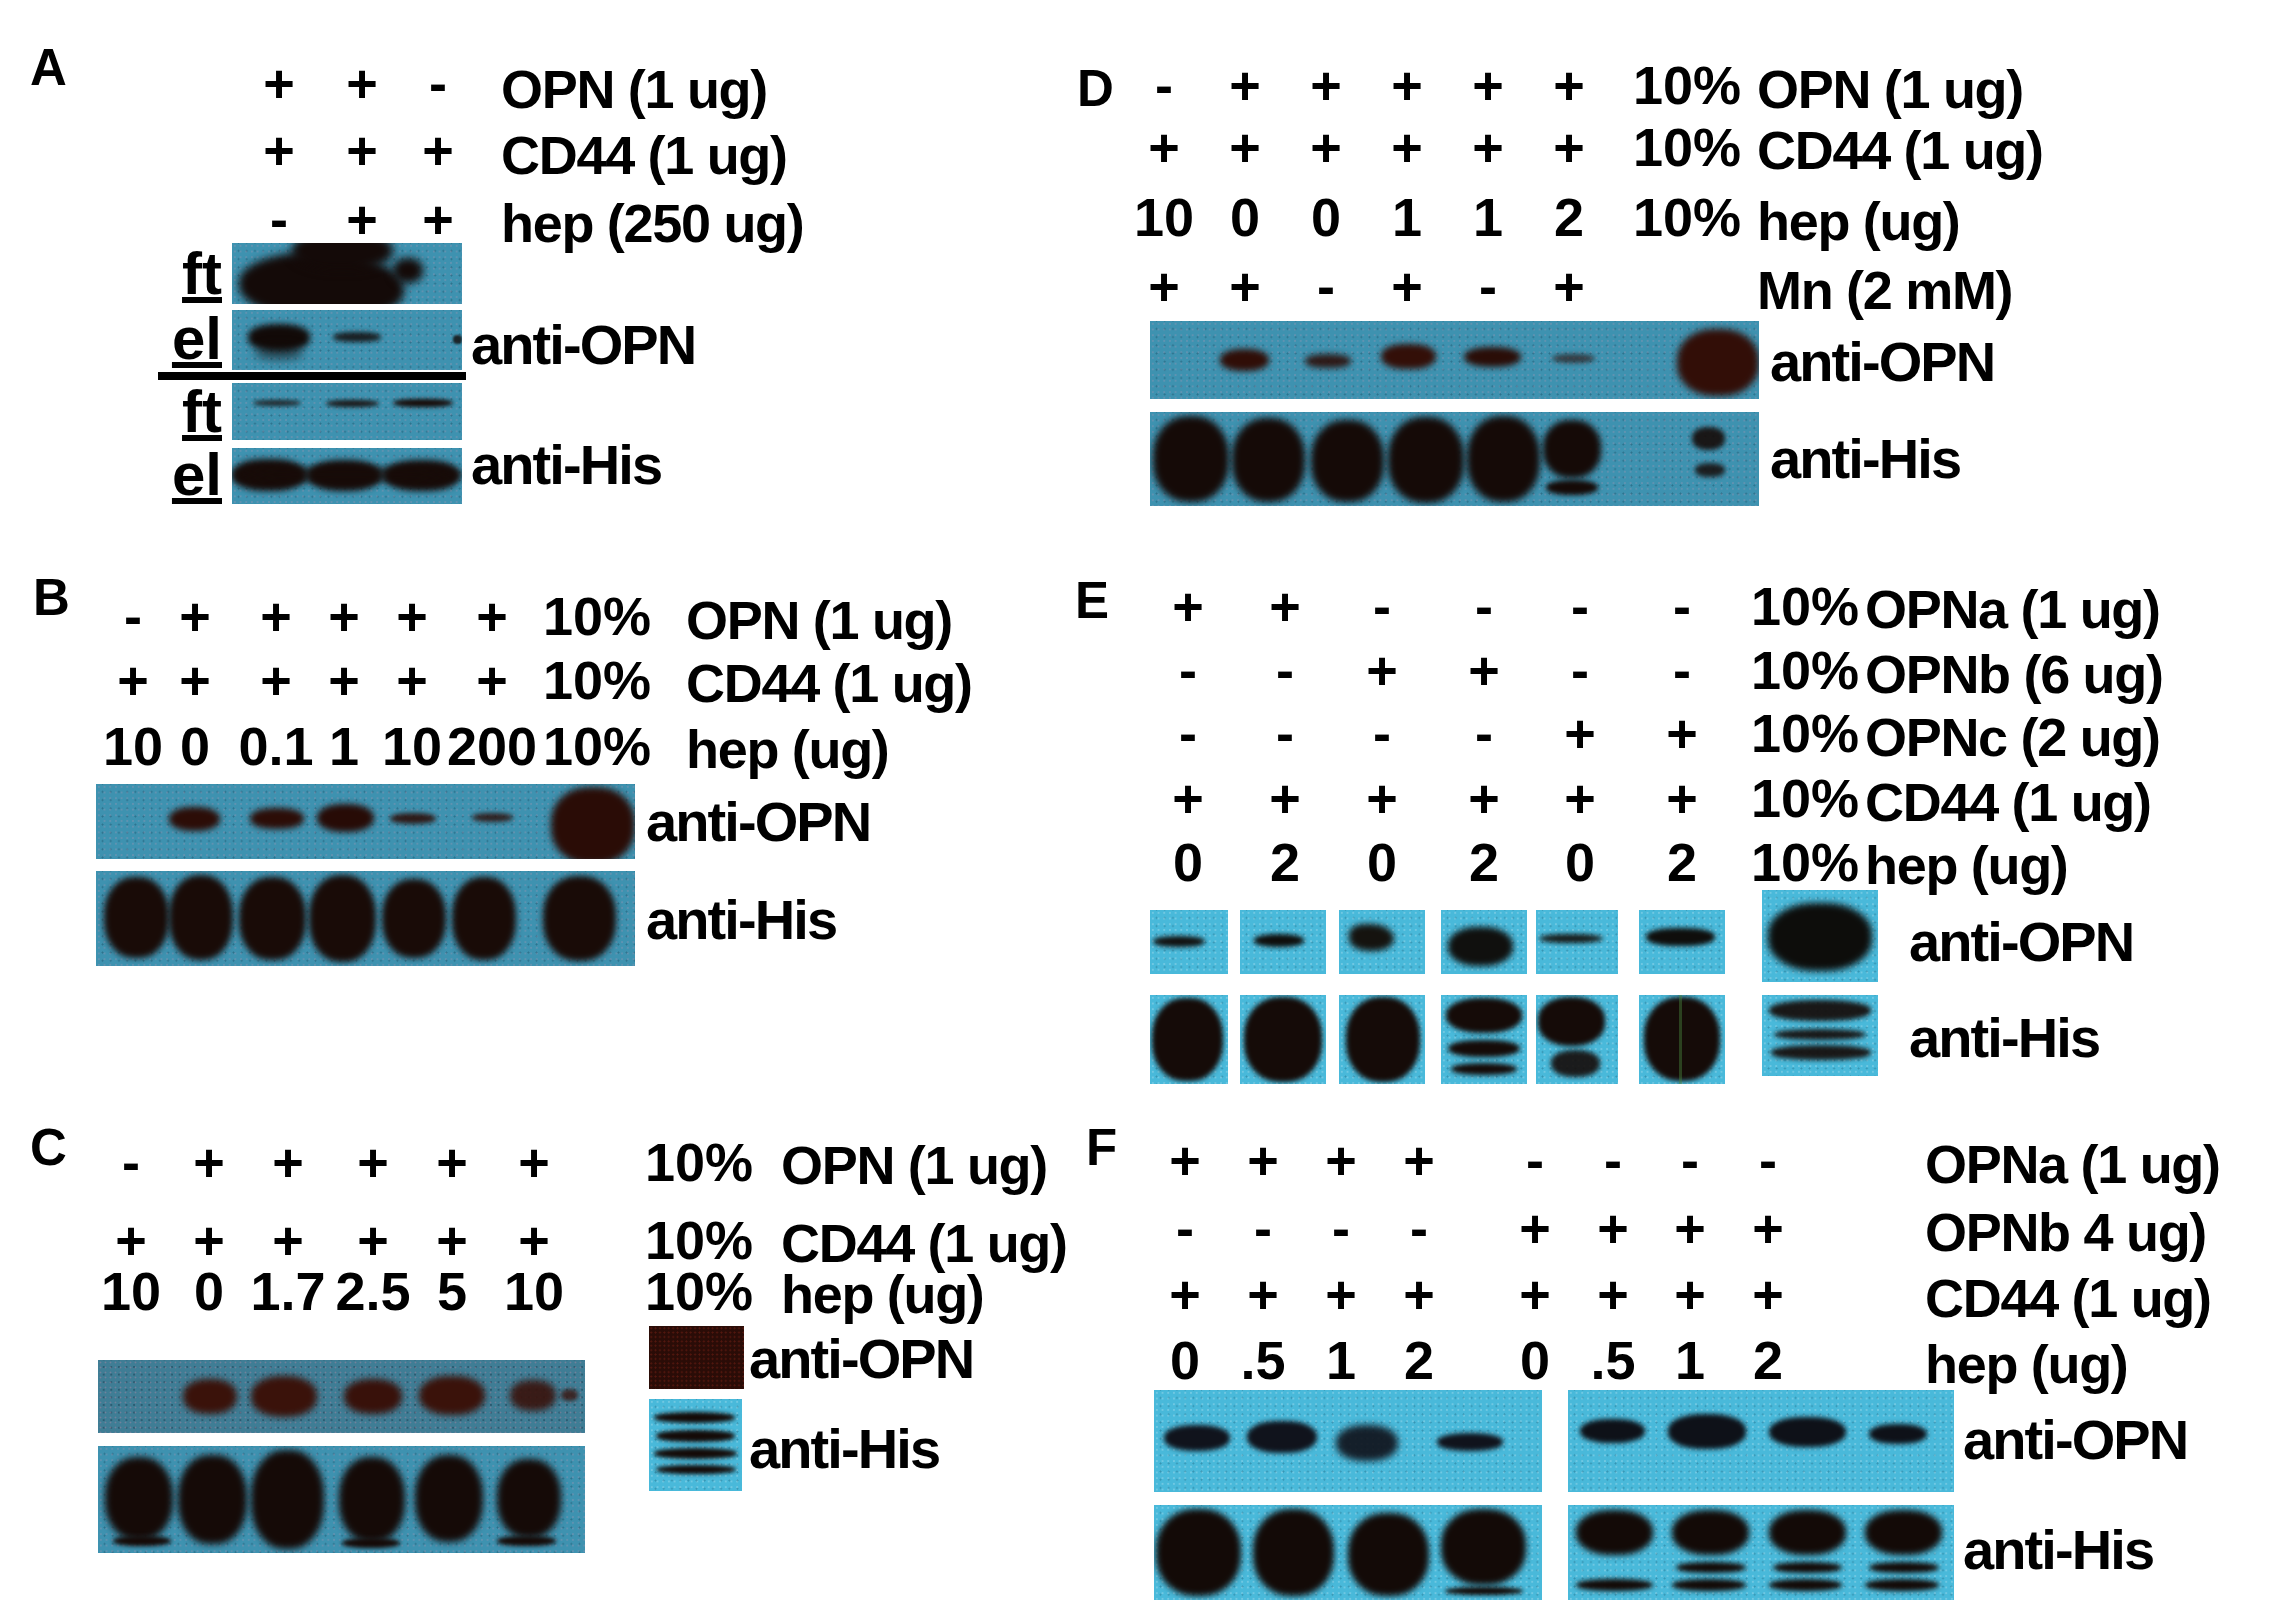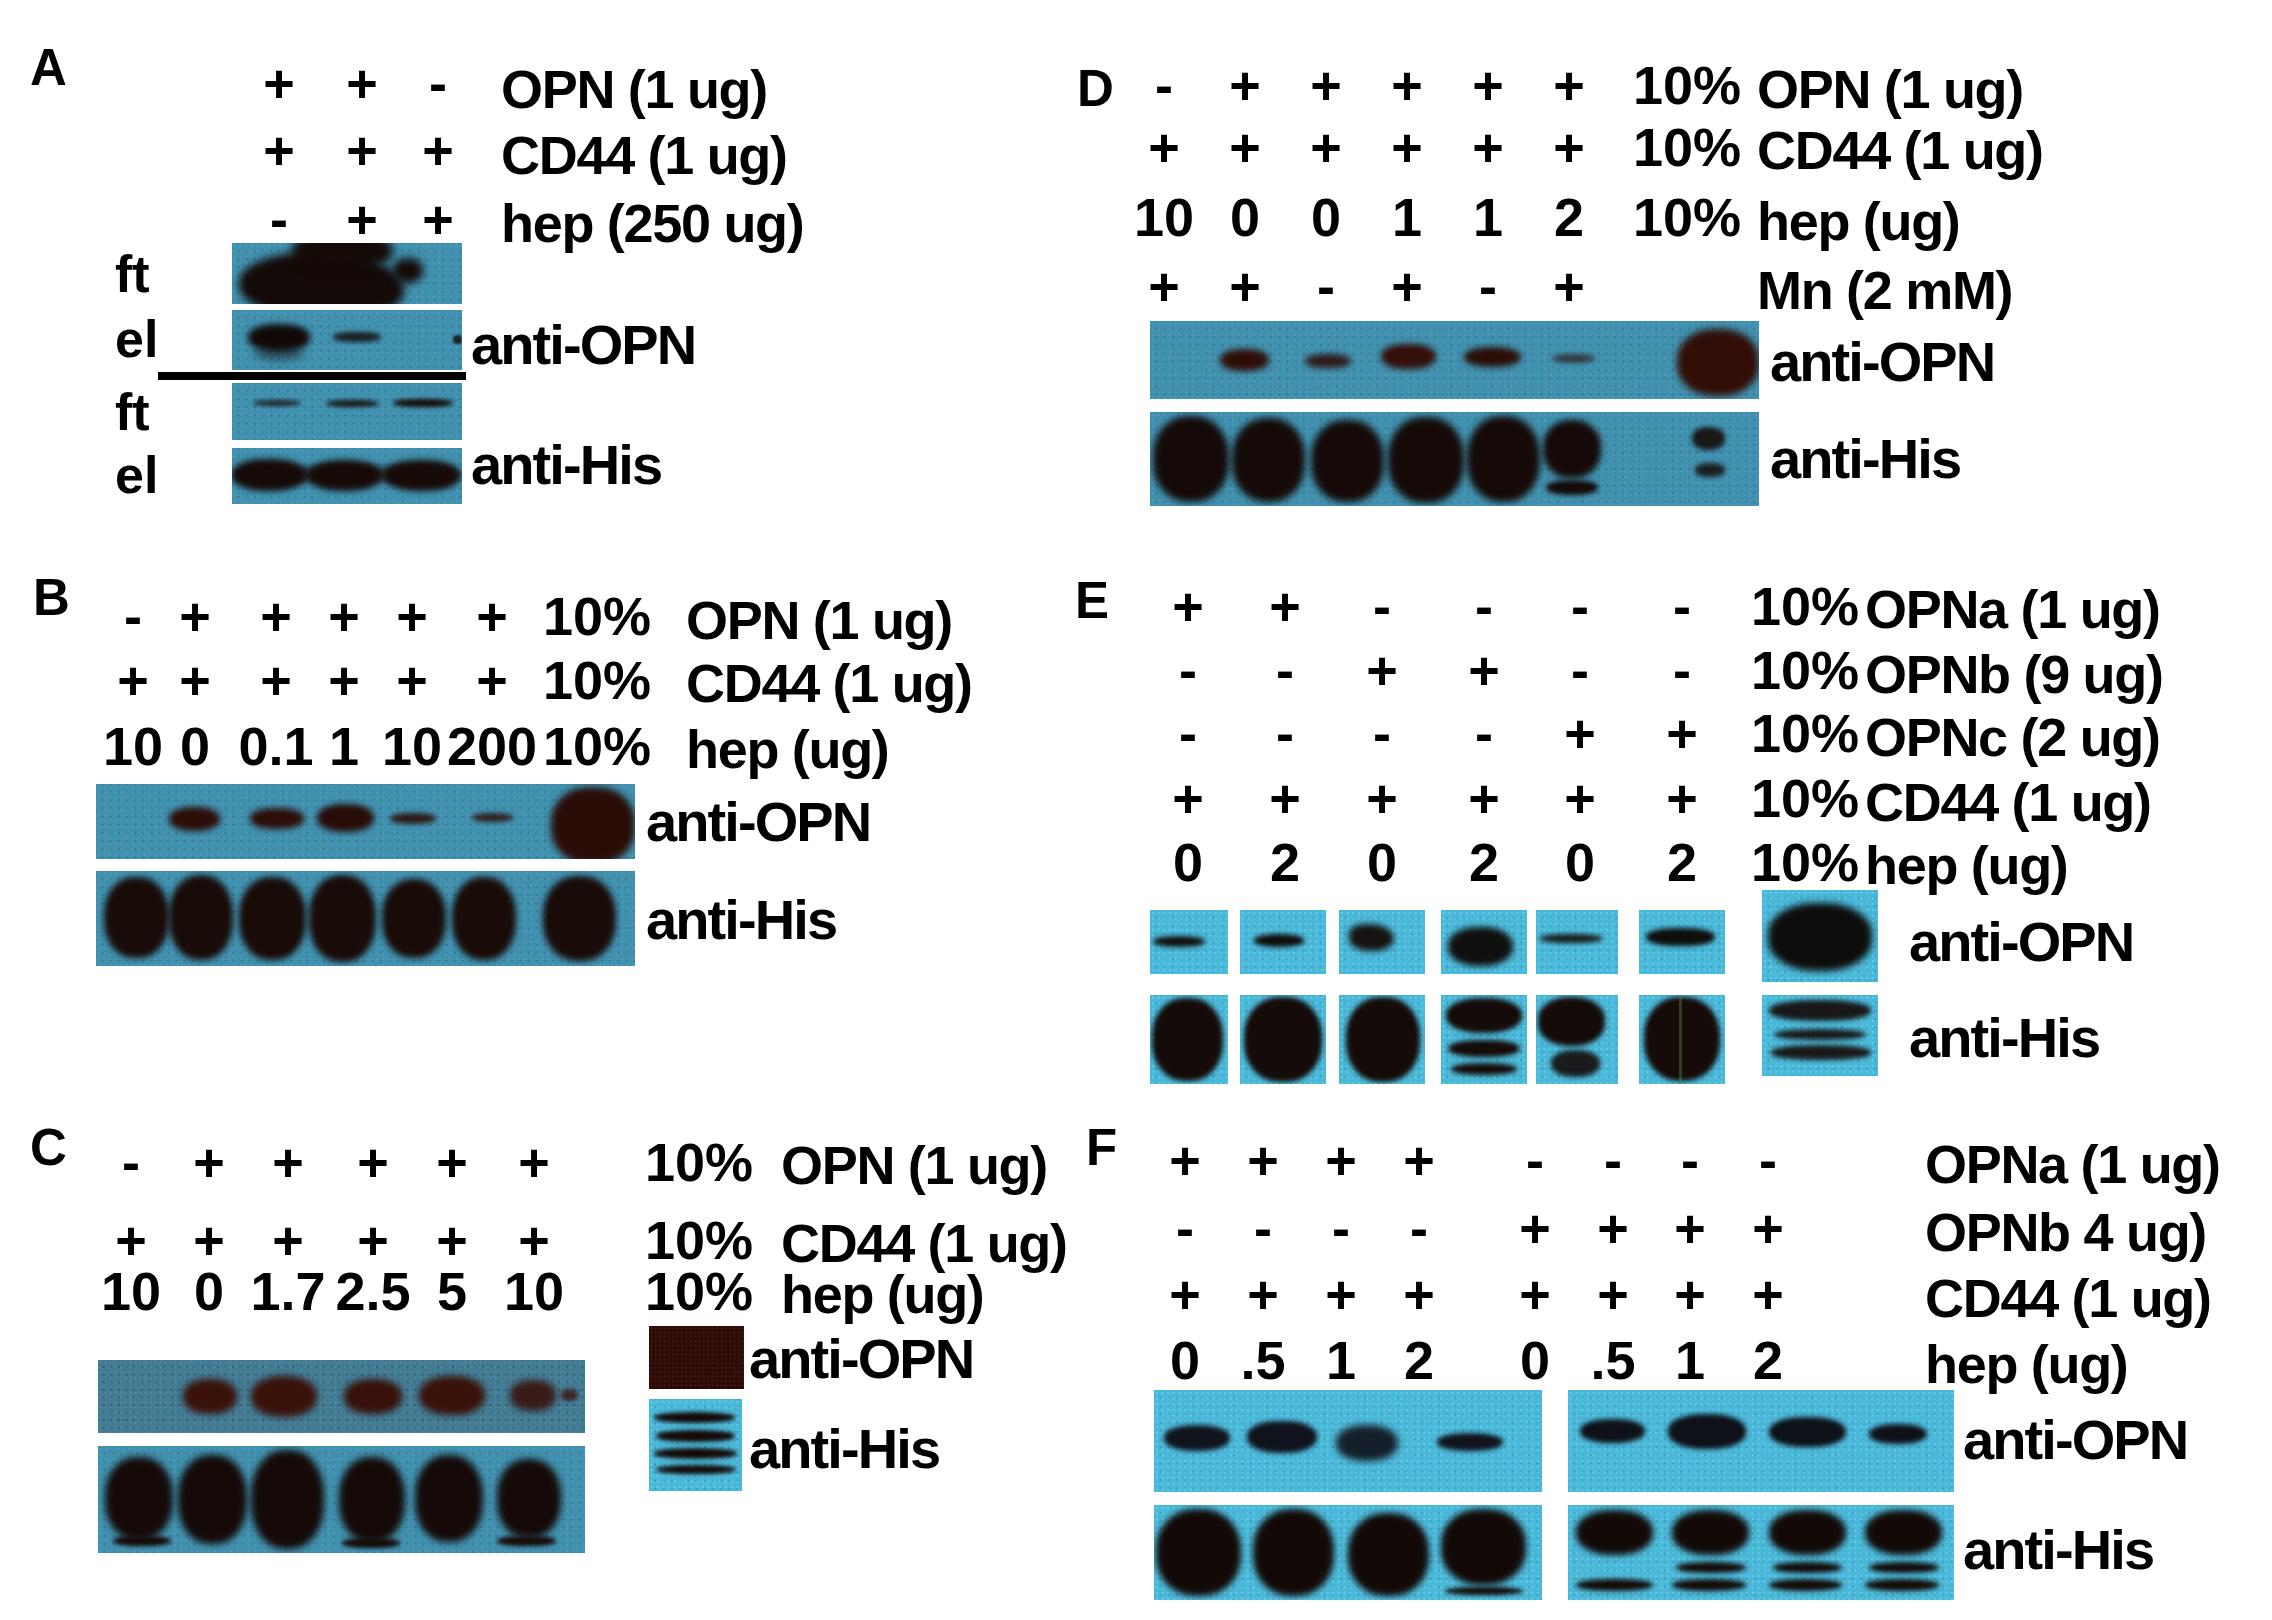"ft" .flab { font-size: 52px -> 60px; text-align: none -> right; text-decoration: none -> underline }
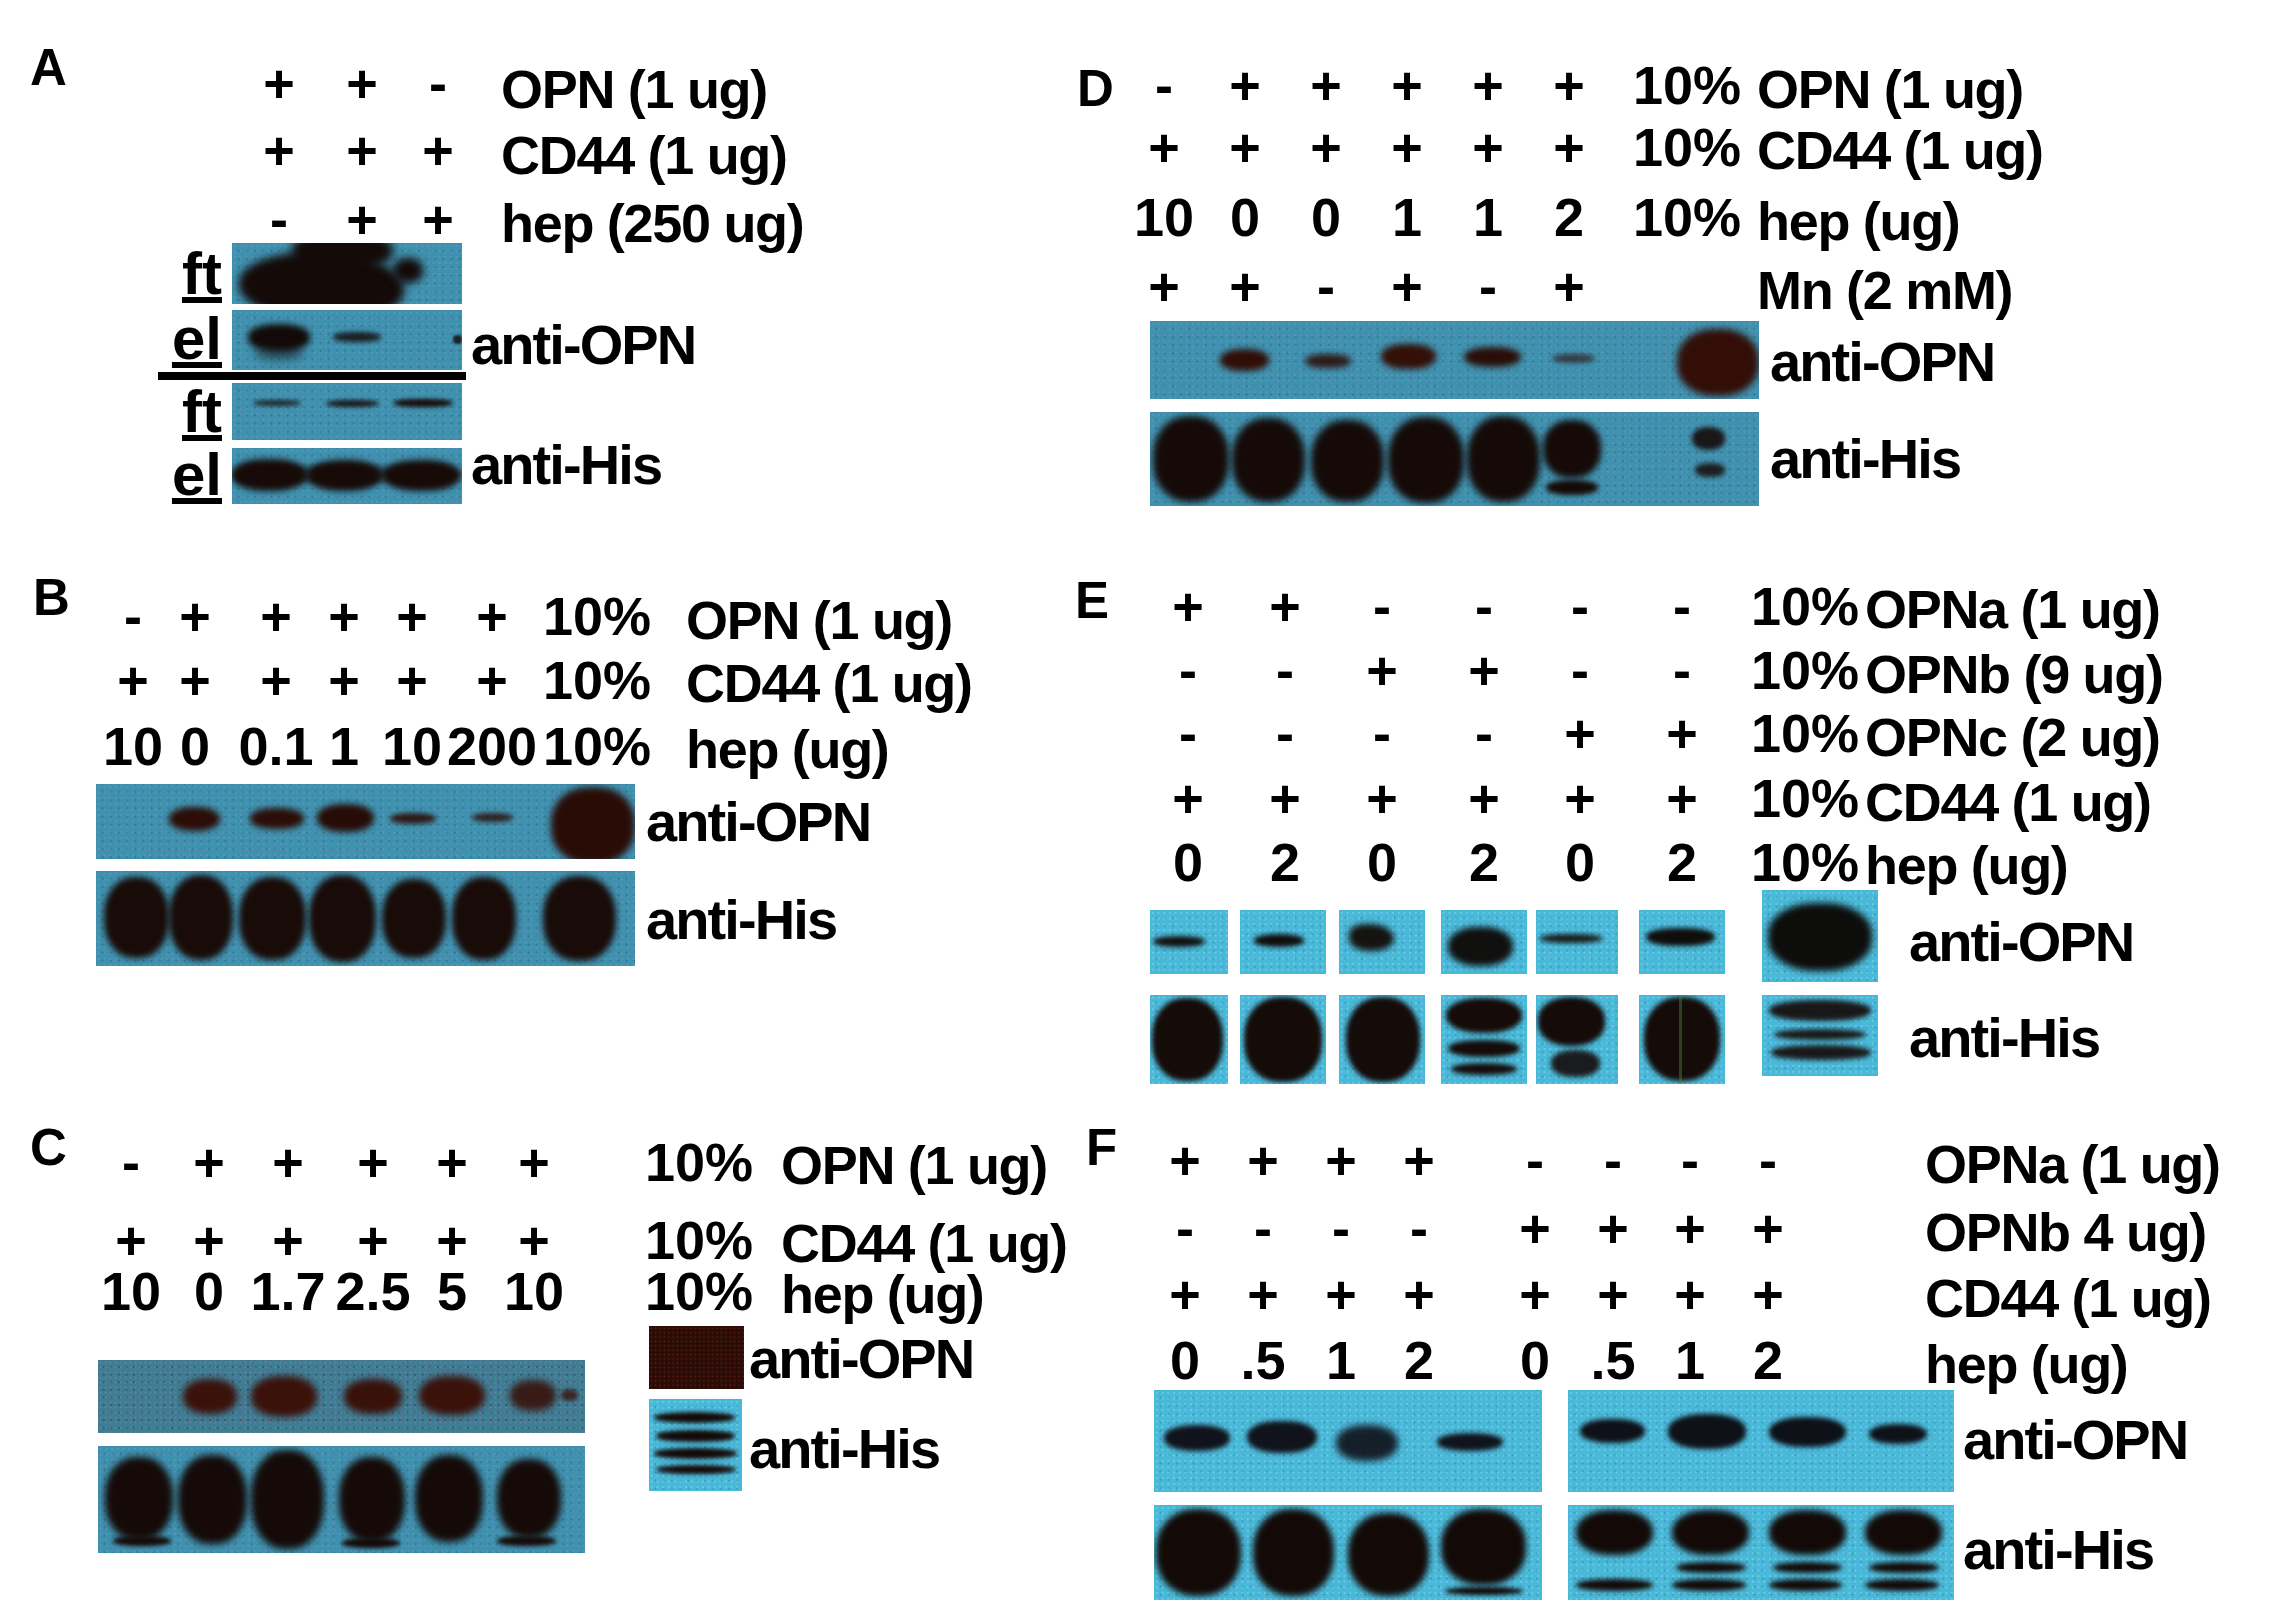"OPNb (9 ug)" span.rlab { text: 9 -> 6 }
